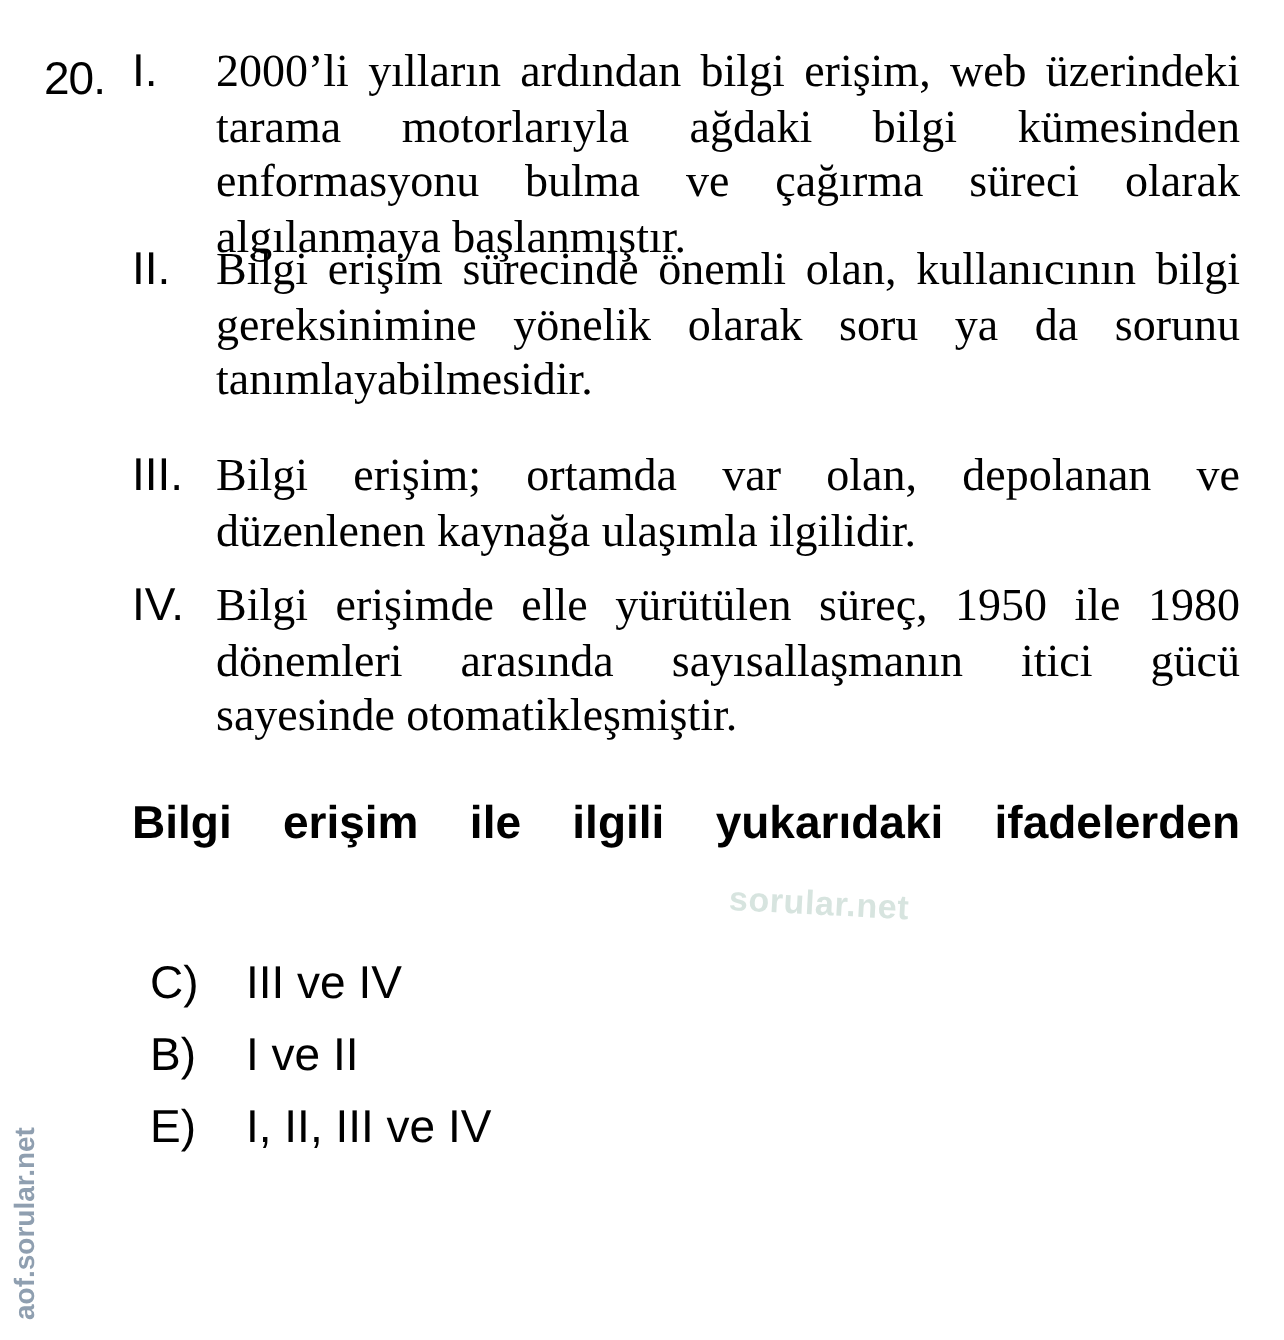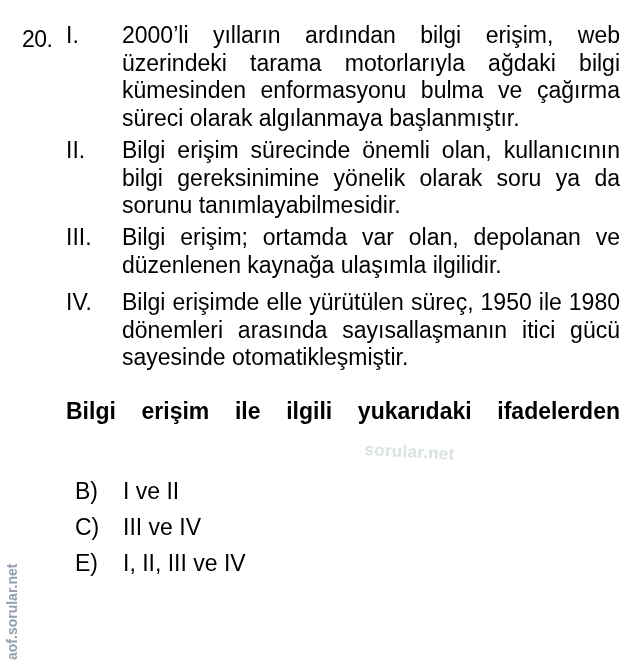"2000’li yılların ardından bilgi erişim," .stmt .body { font-family: none -> Liberation Serif, serif; margin-left: 56px -> 42px }
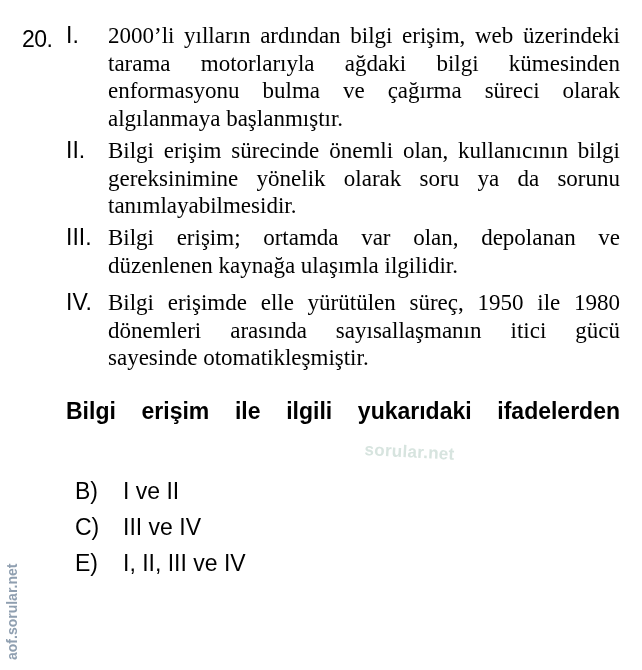"II." div.stmt { top: 137px -> 121px }
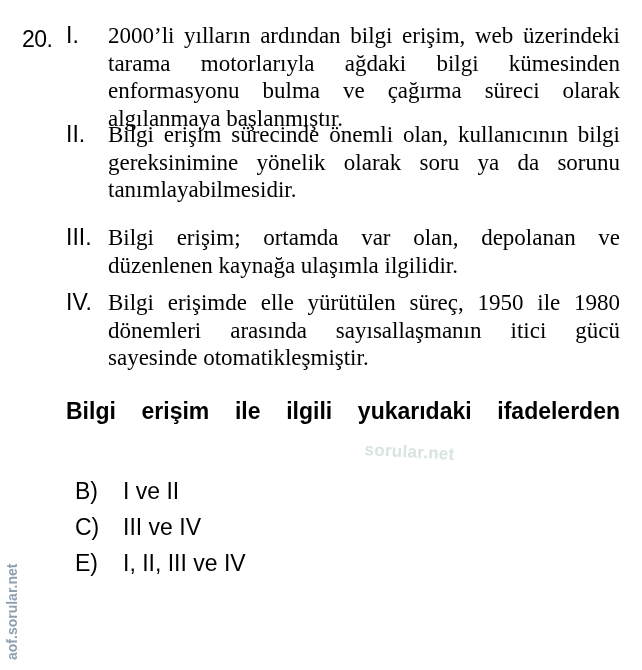"B) I ve II" div.opt { order: before "C) III ve IV" -> after "C) III ve IV" }
